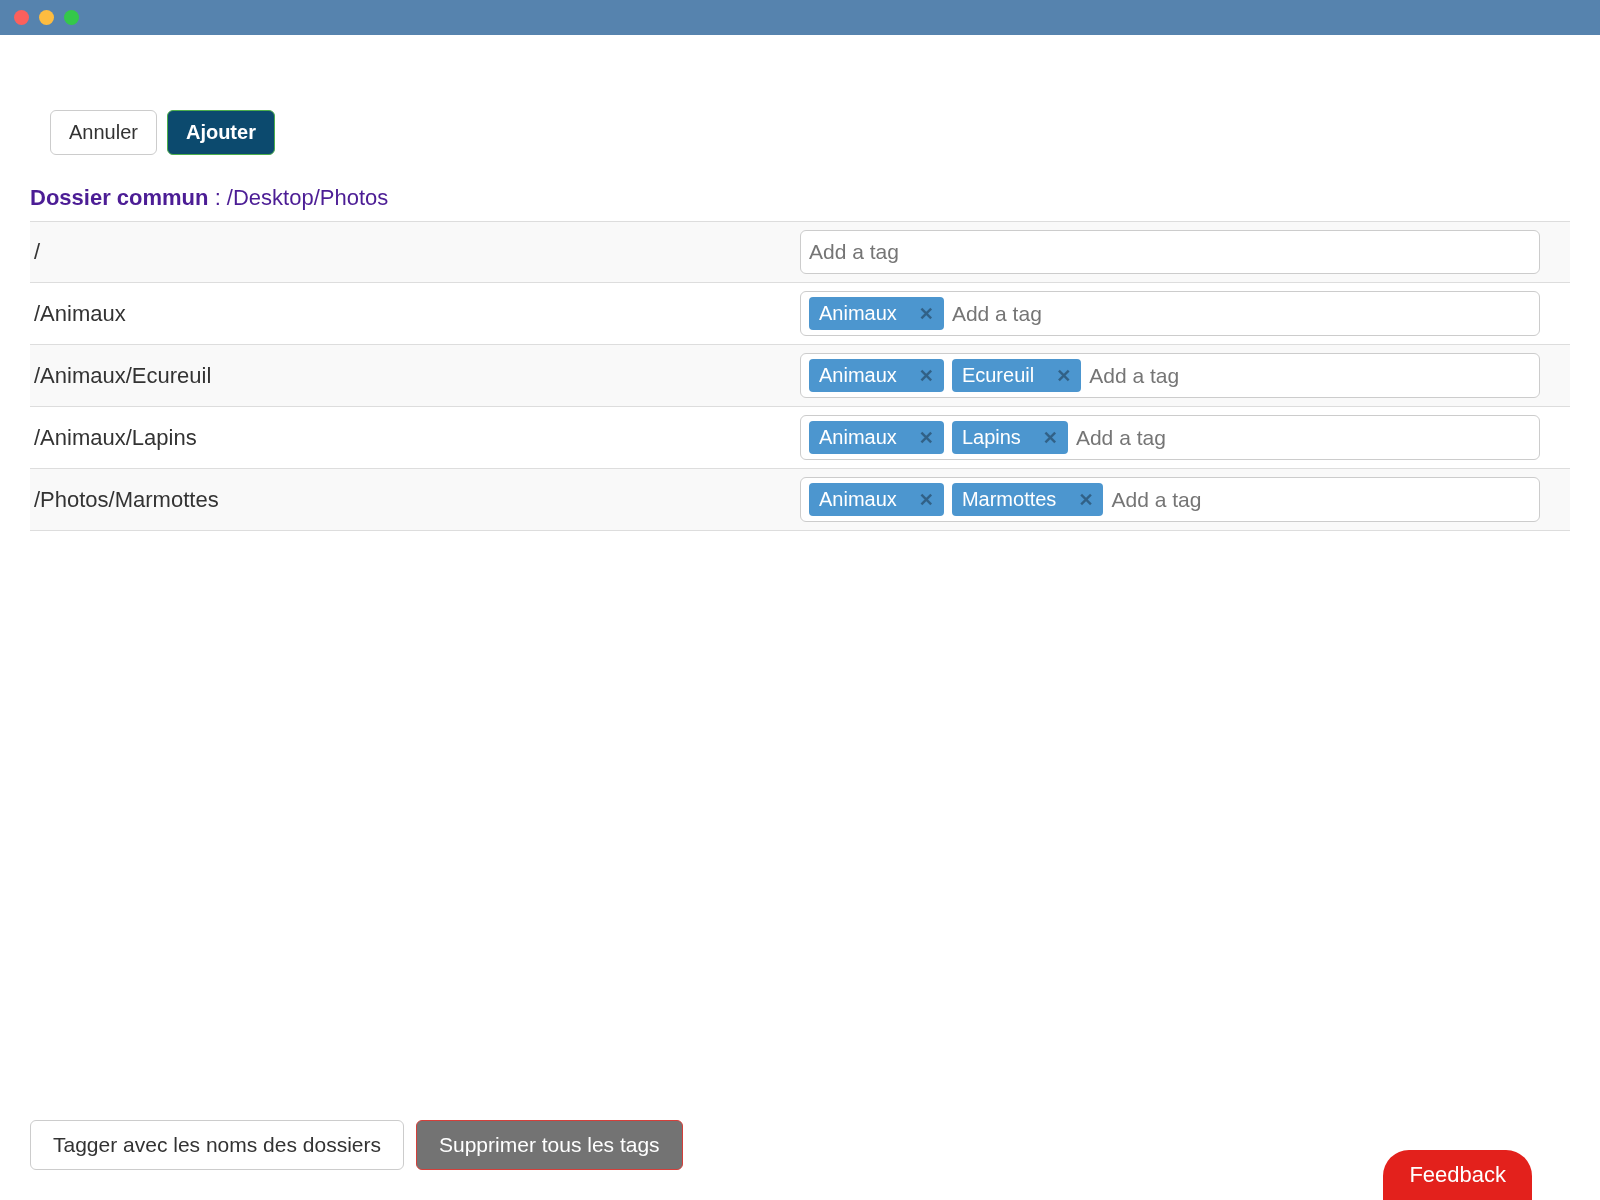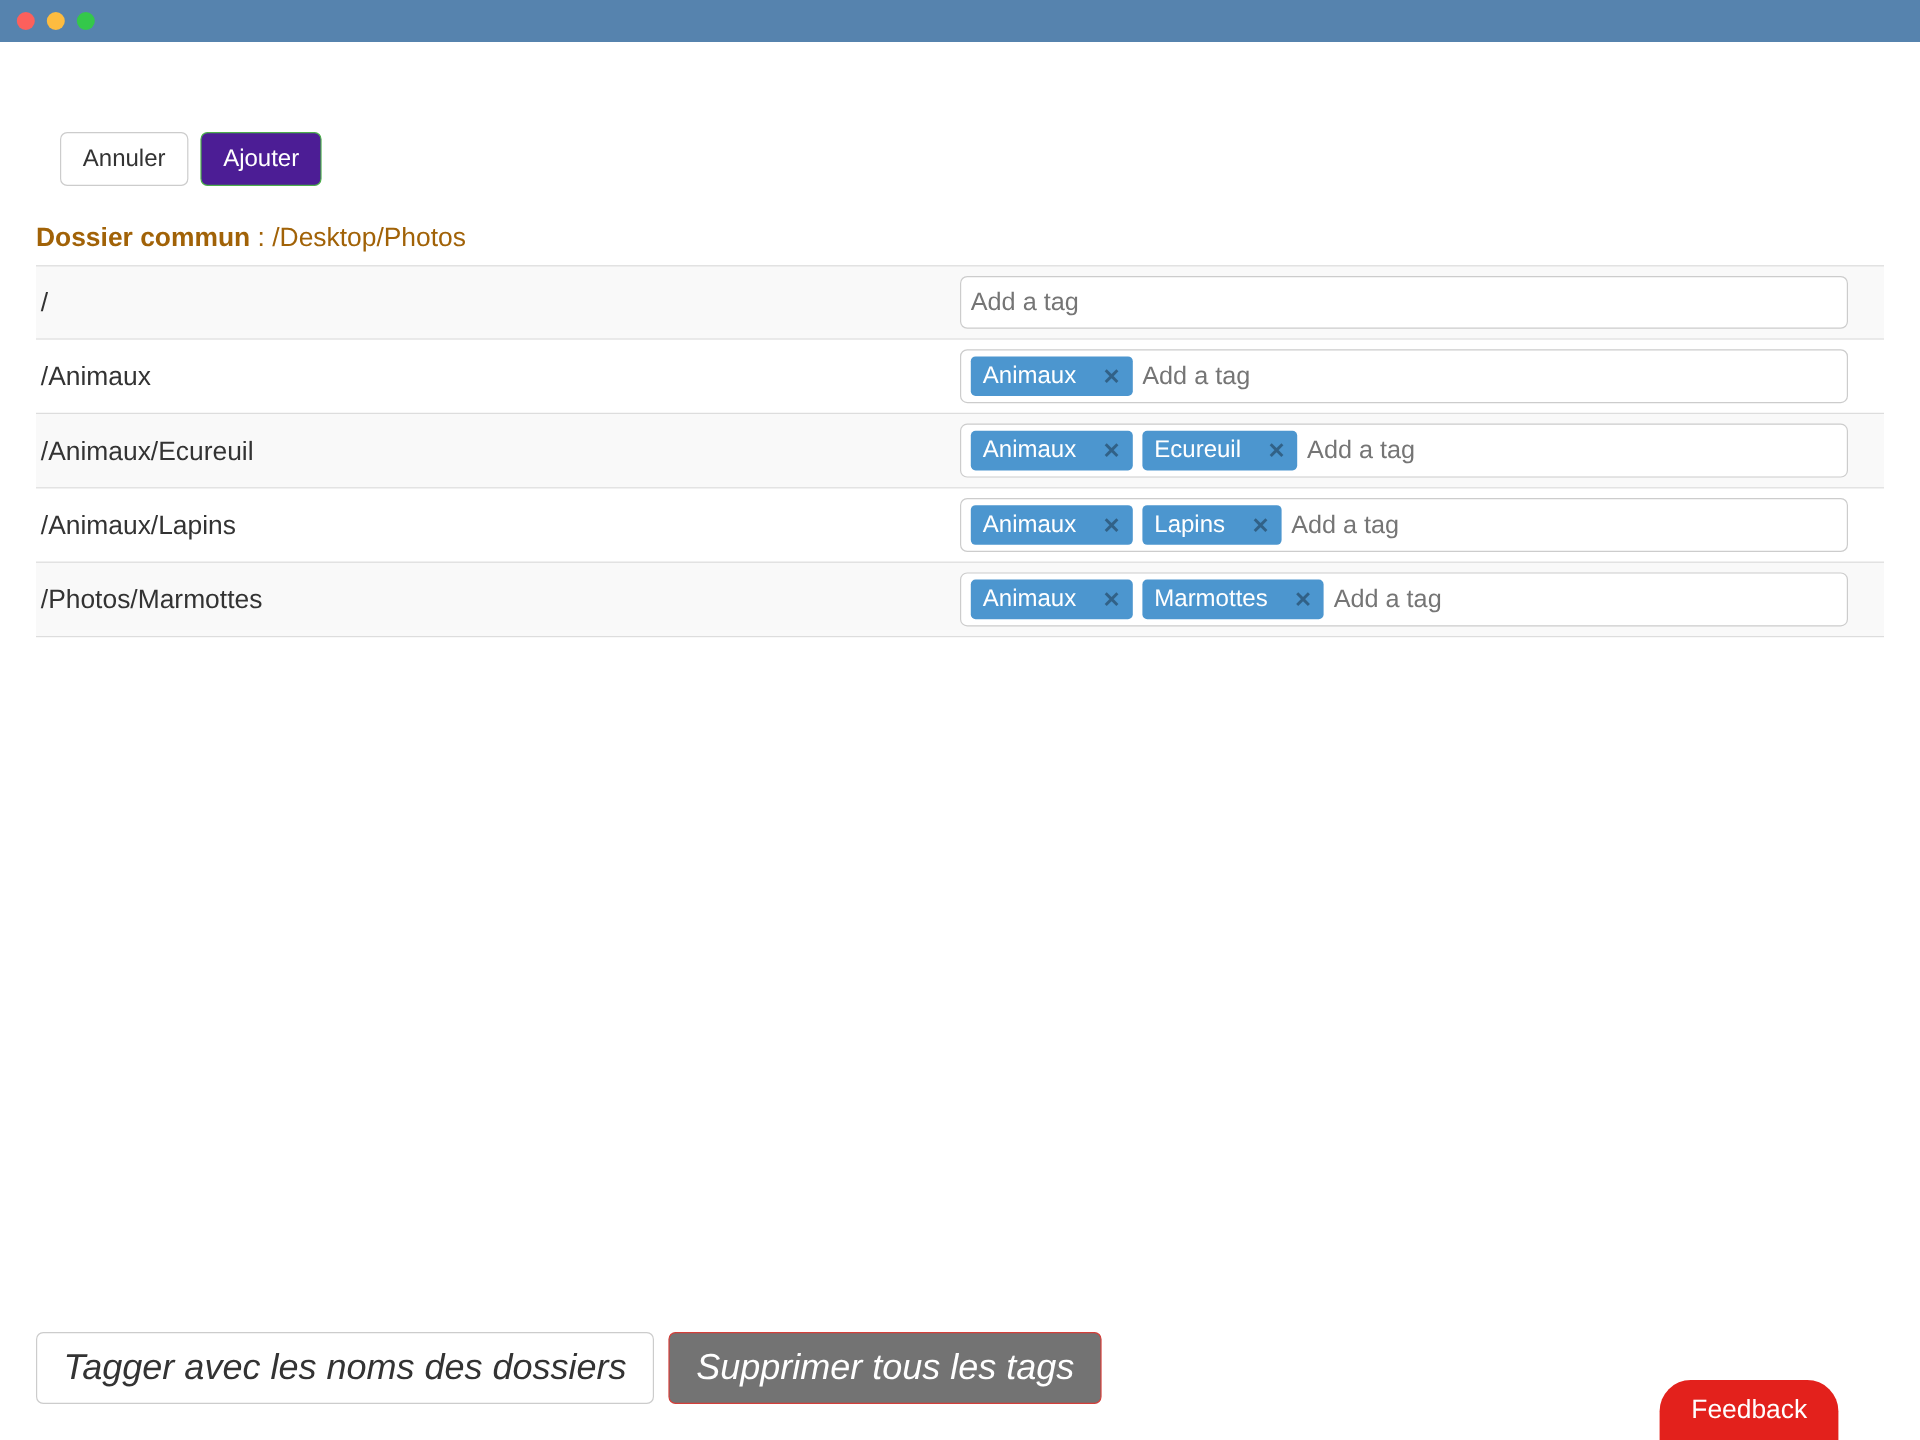"Ajouter" .btn-success { background: #4c1d95 -> #0c4a6e; font-weight: none -> bold }
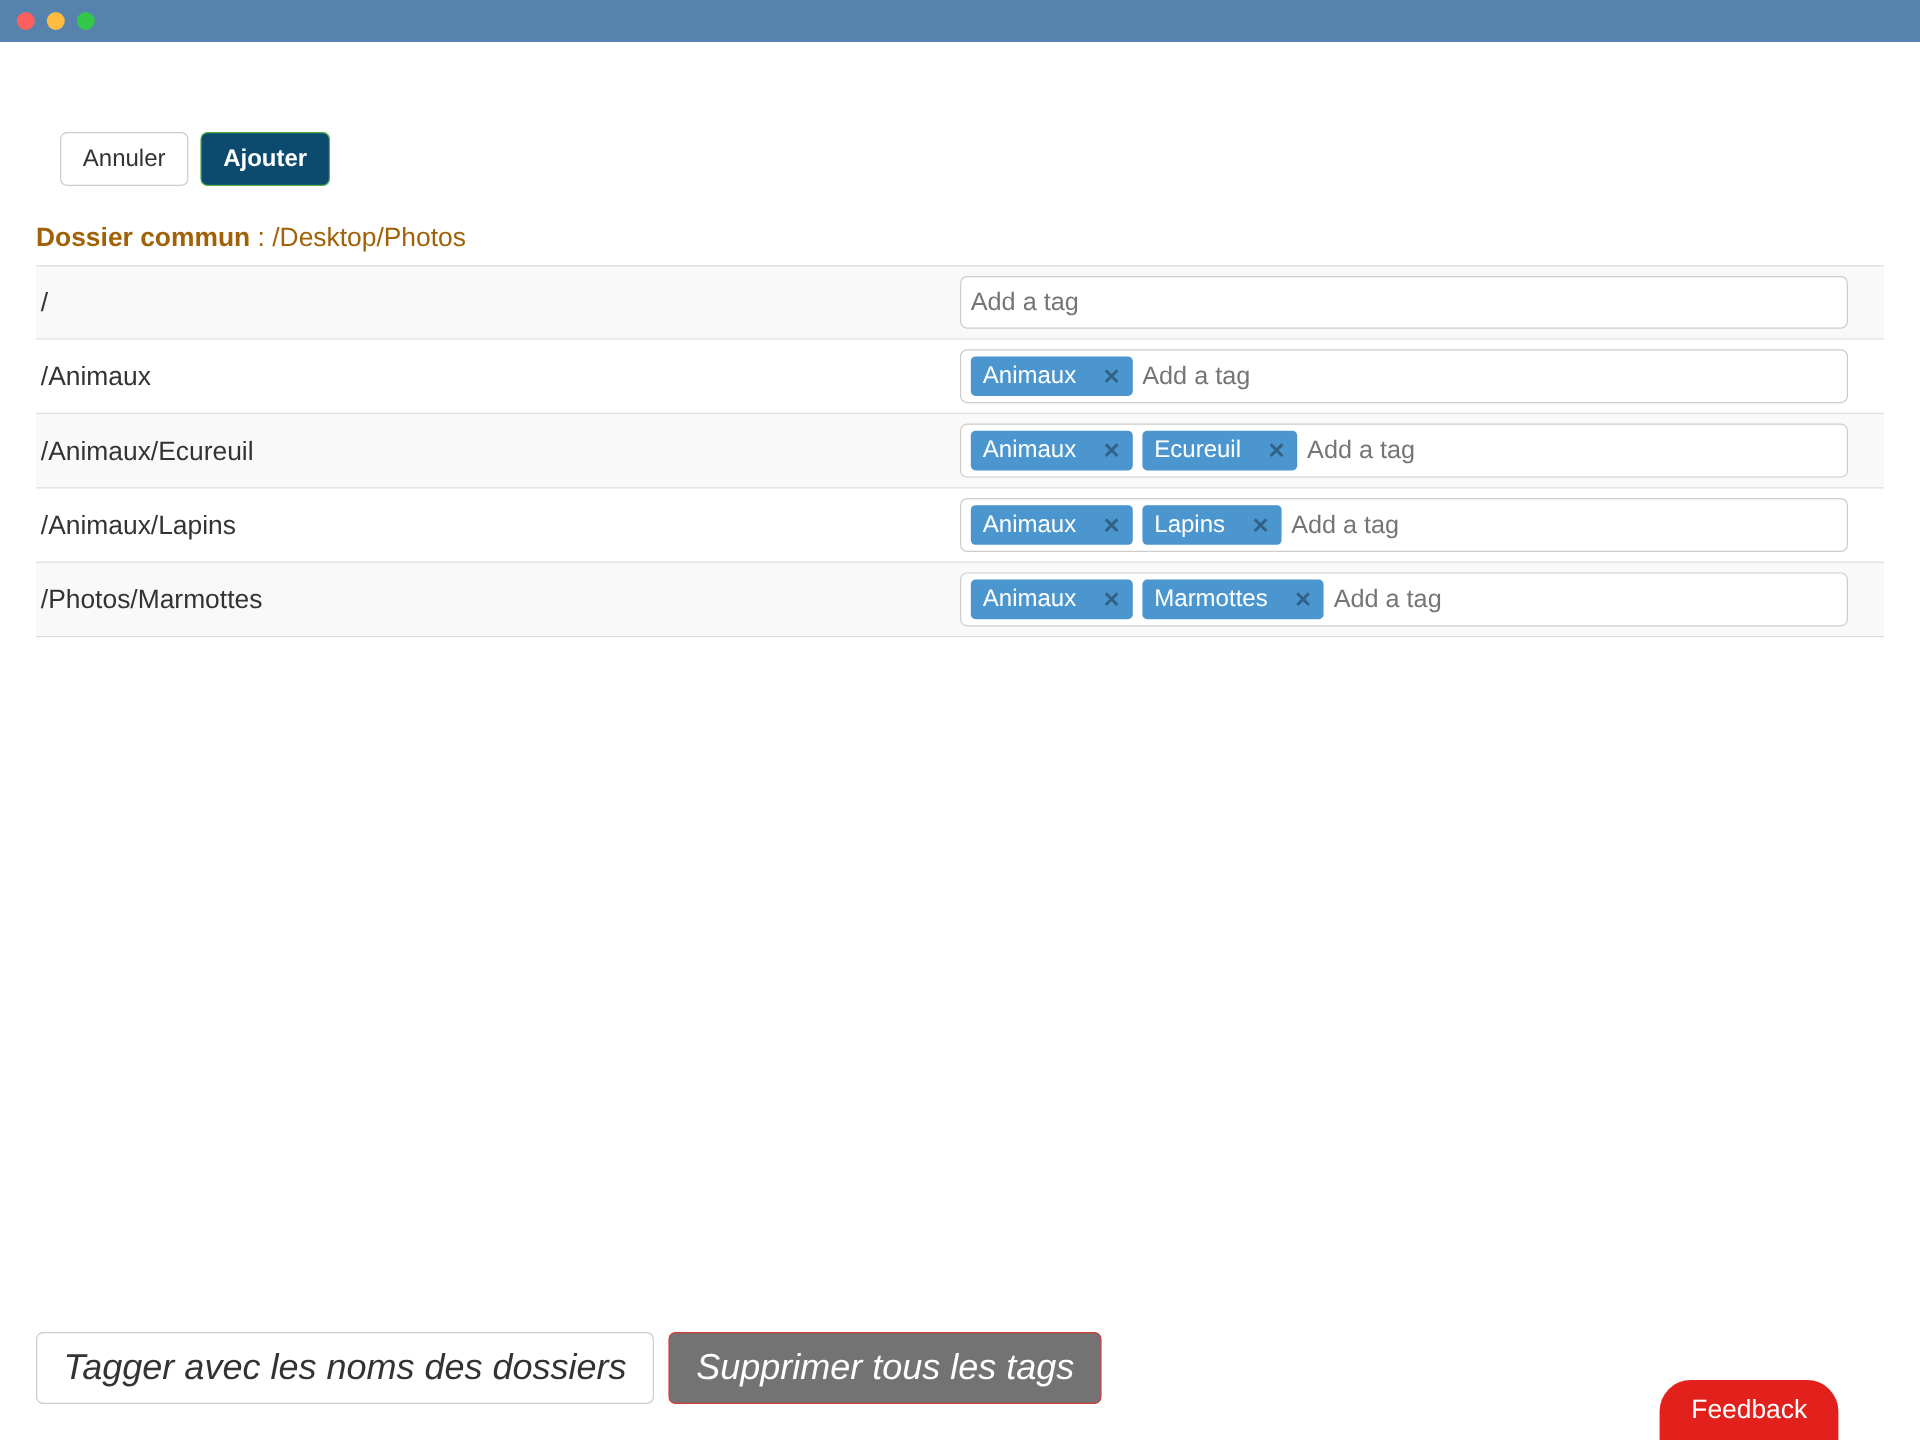"Dossier commun : /Desktop/Photos" .section-title { color: #a16207 -> #4c1d95 }
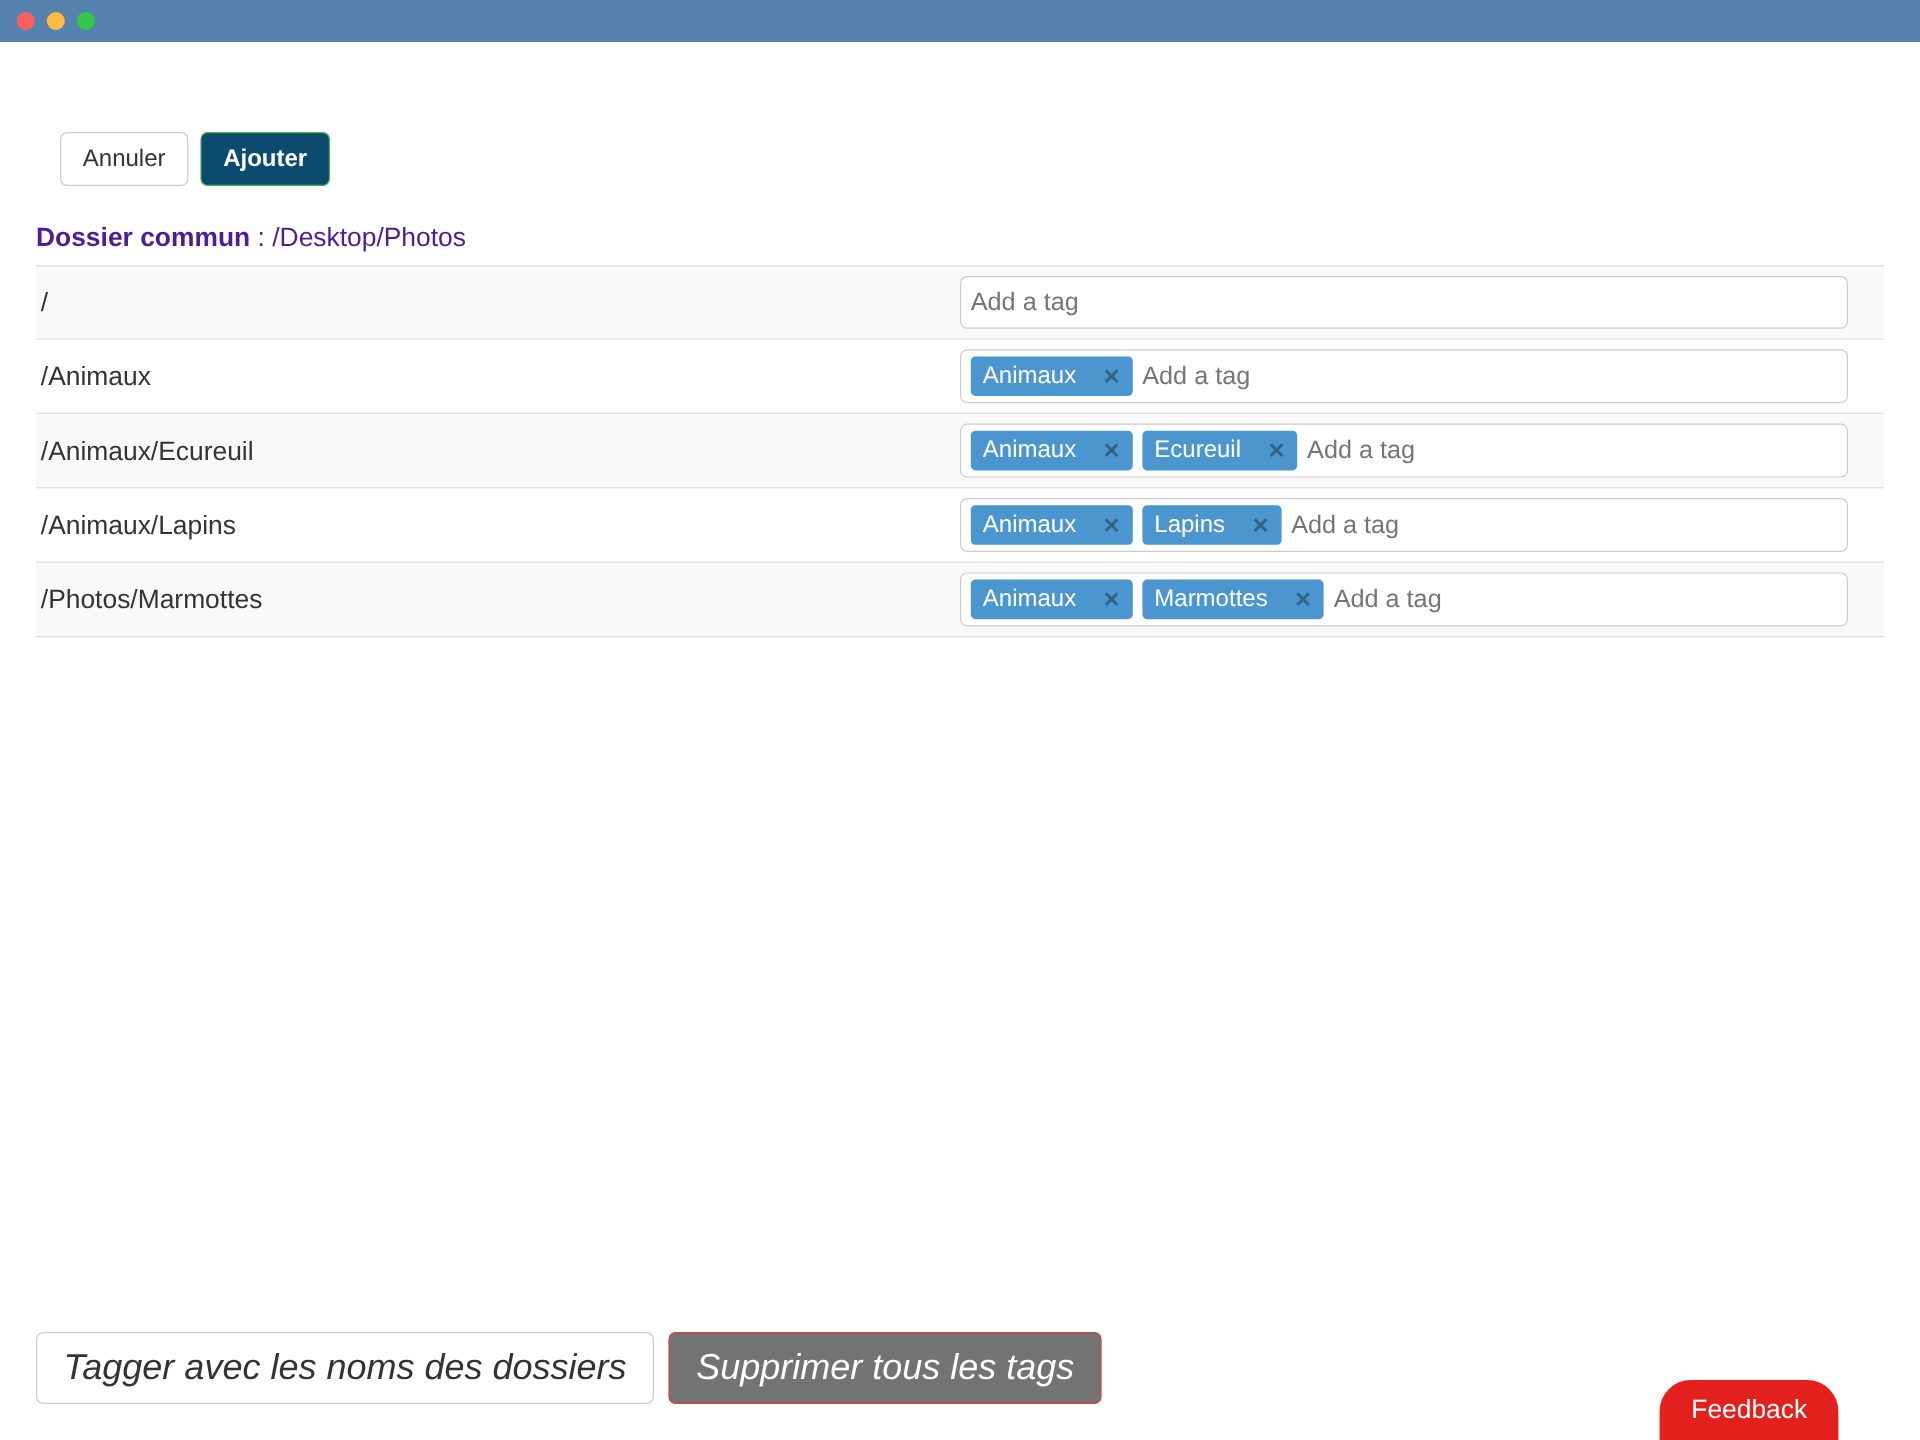"Tagger avec les noms des" .bottom-bar .btn { font-size: 30px -> 21px; font-style: italic -> none }
